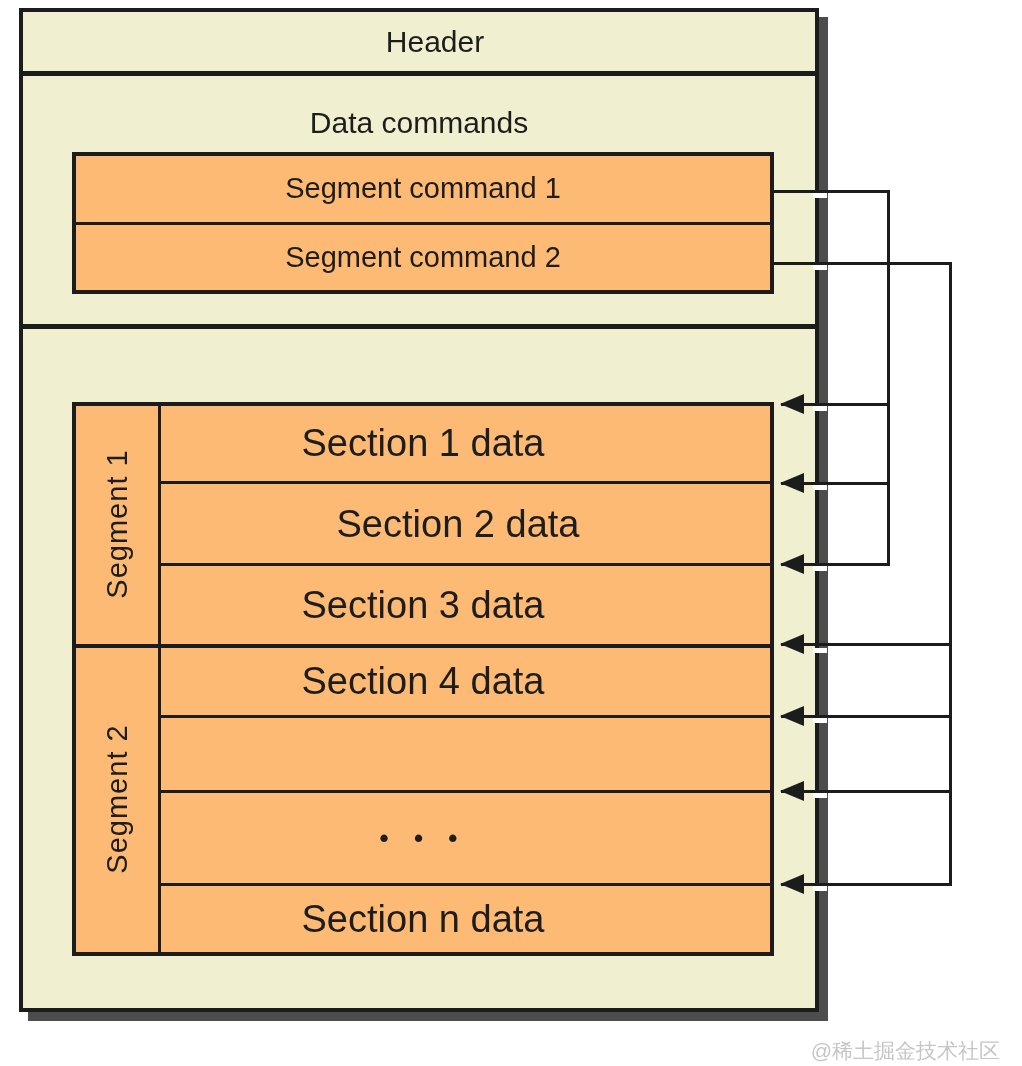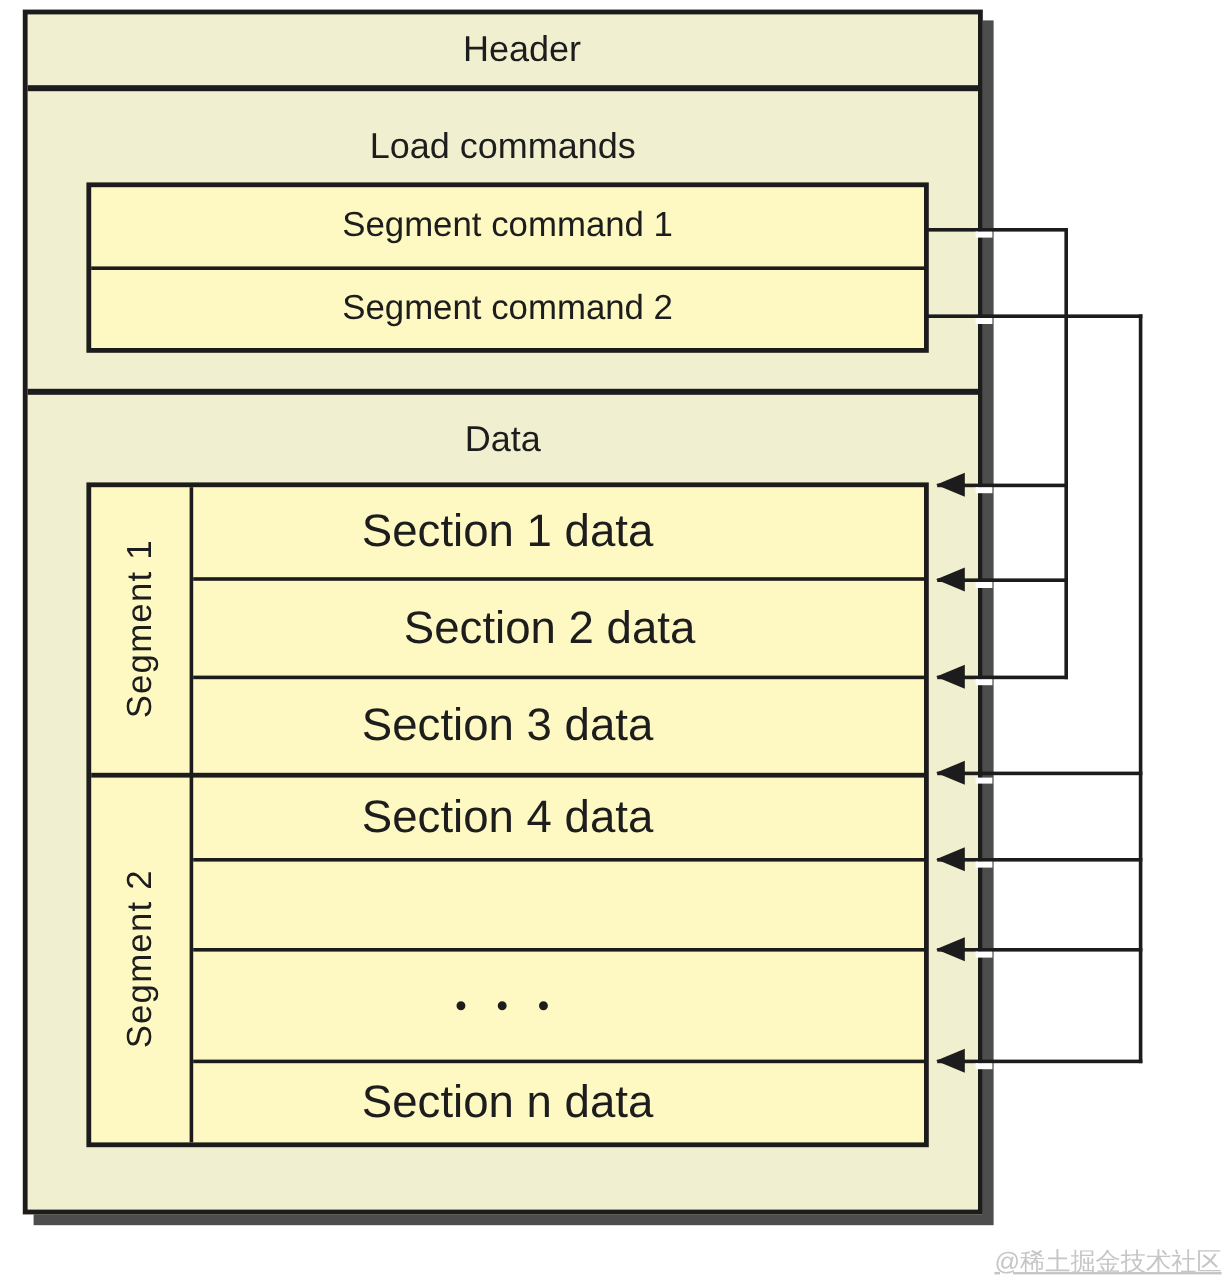"Load commands" div.abs { text: Load -> Data }
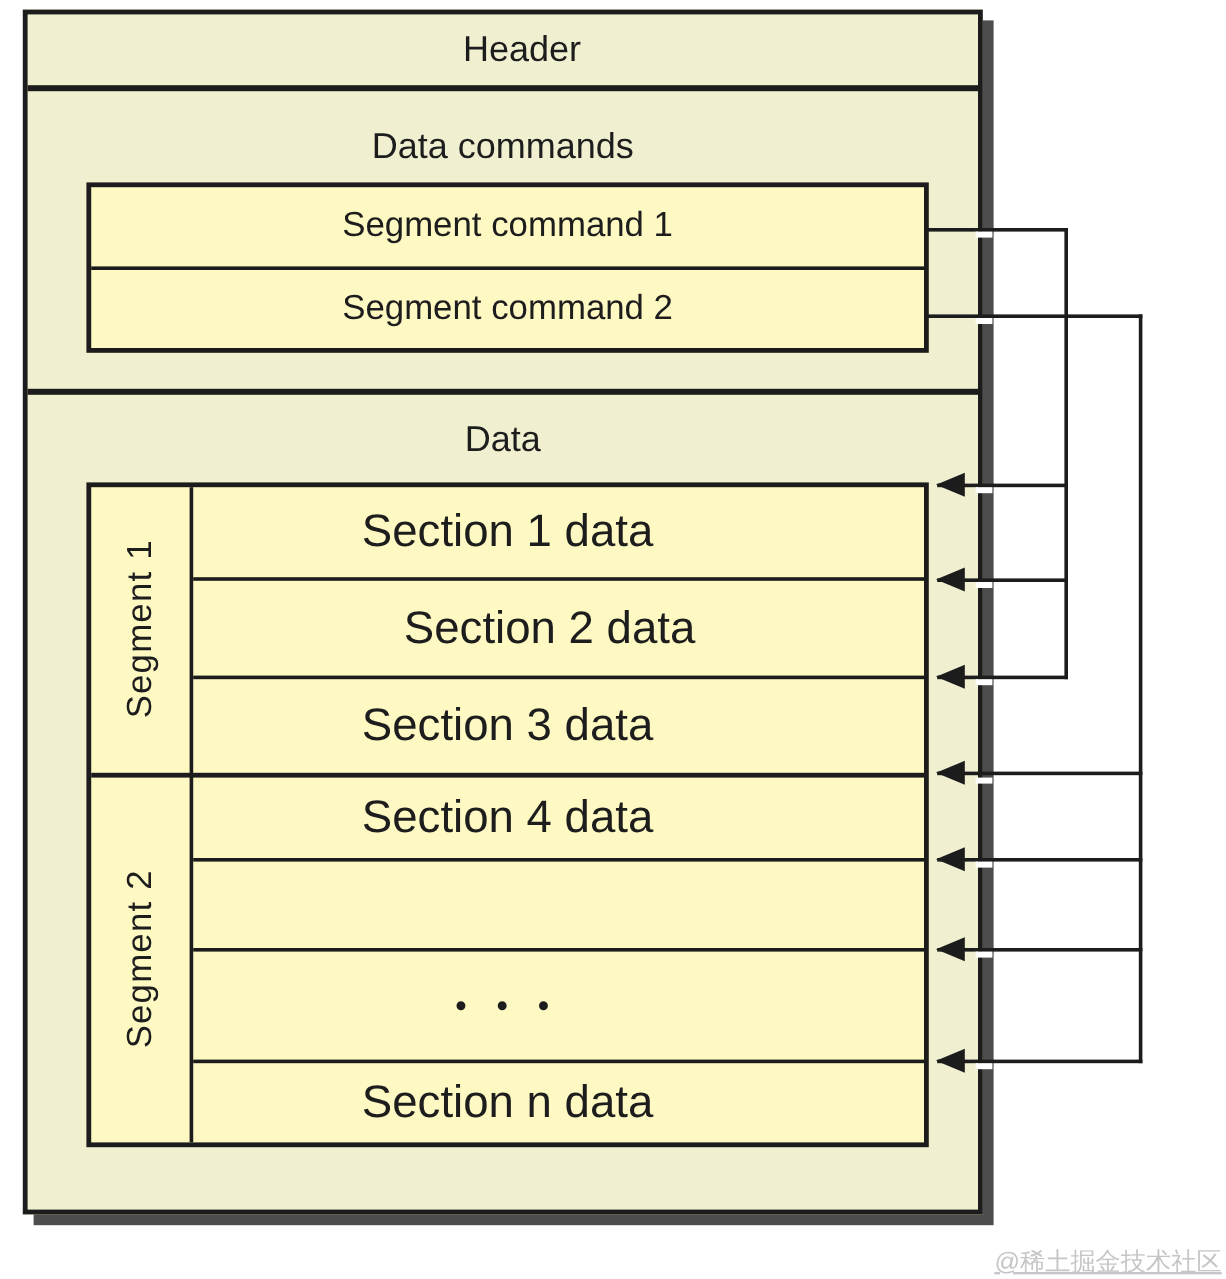"Segment command 1" .white-box { background: #fef9c3 -> #fdba74 }
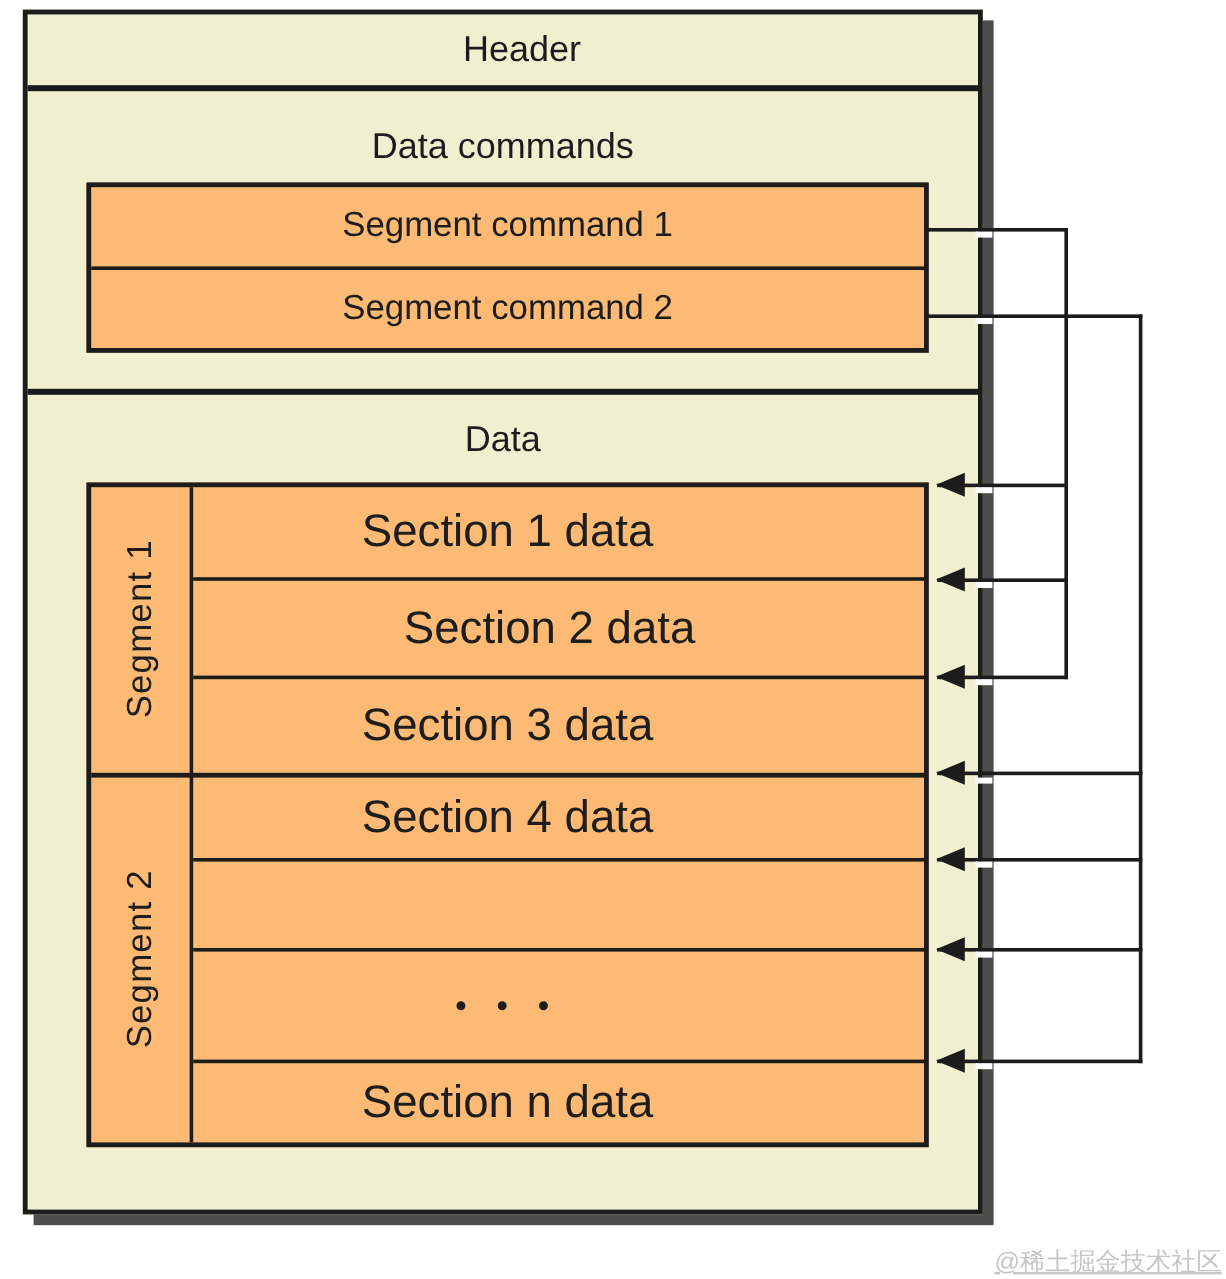"Data" div.abs { html: <div>Data</div> -> none }
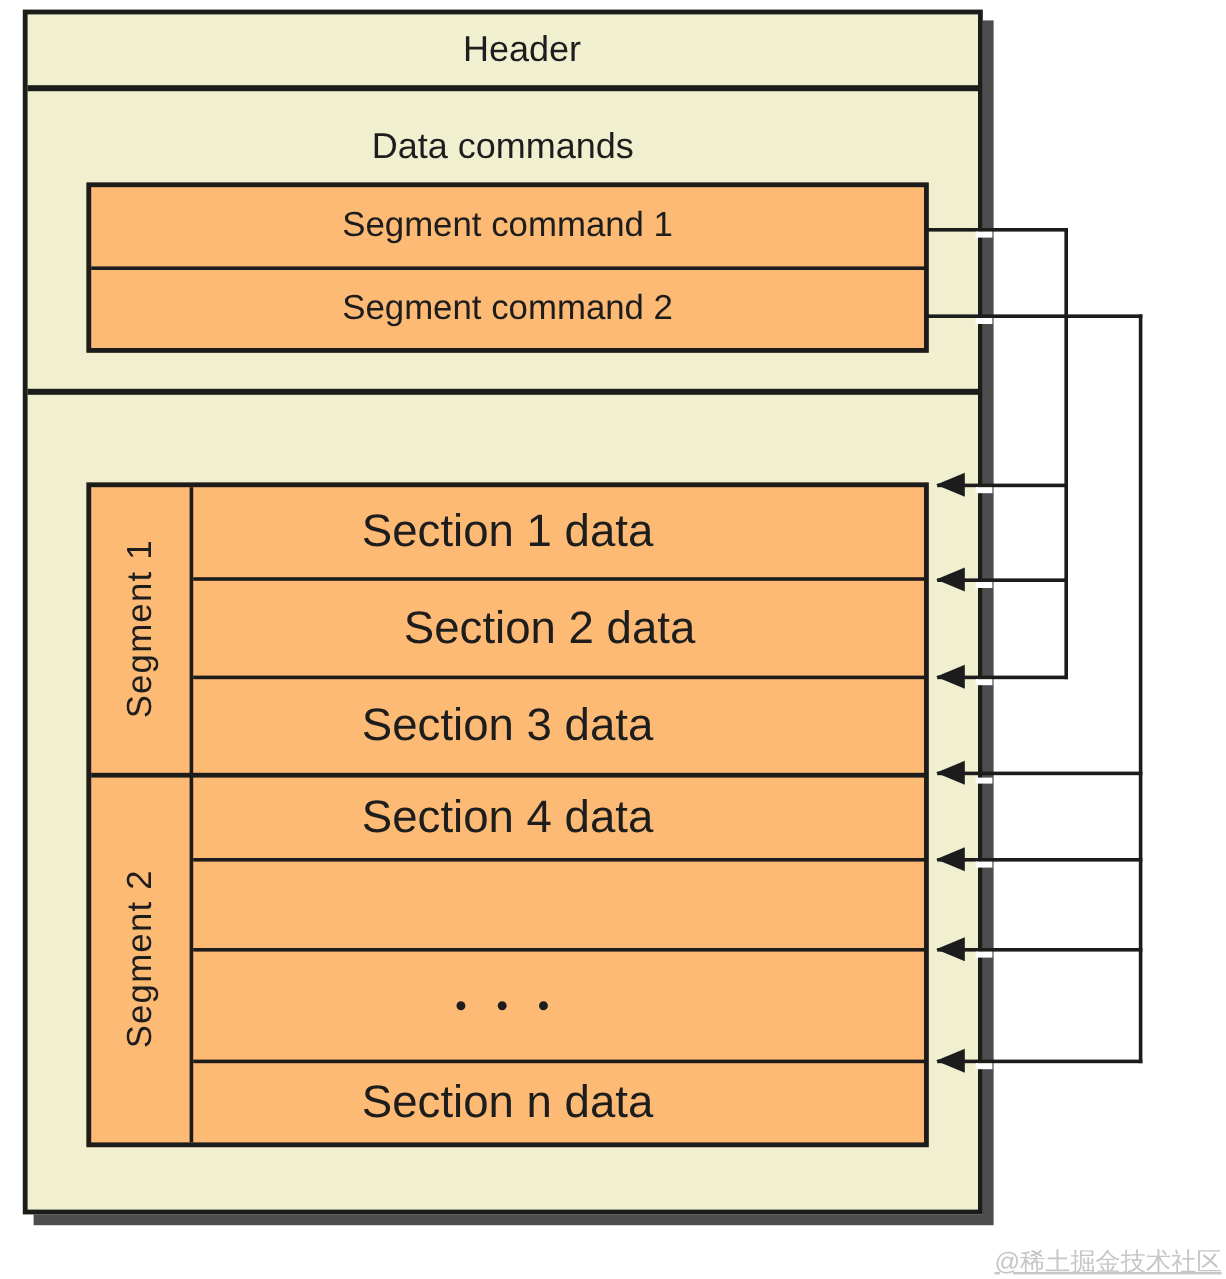"@稀土掘金技术社区" div.abs { right: 4px -> 22px; text-decoration: underline -> none }
